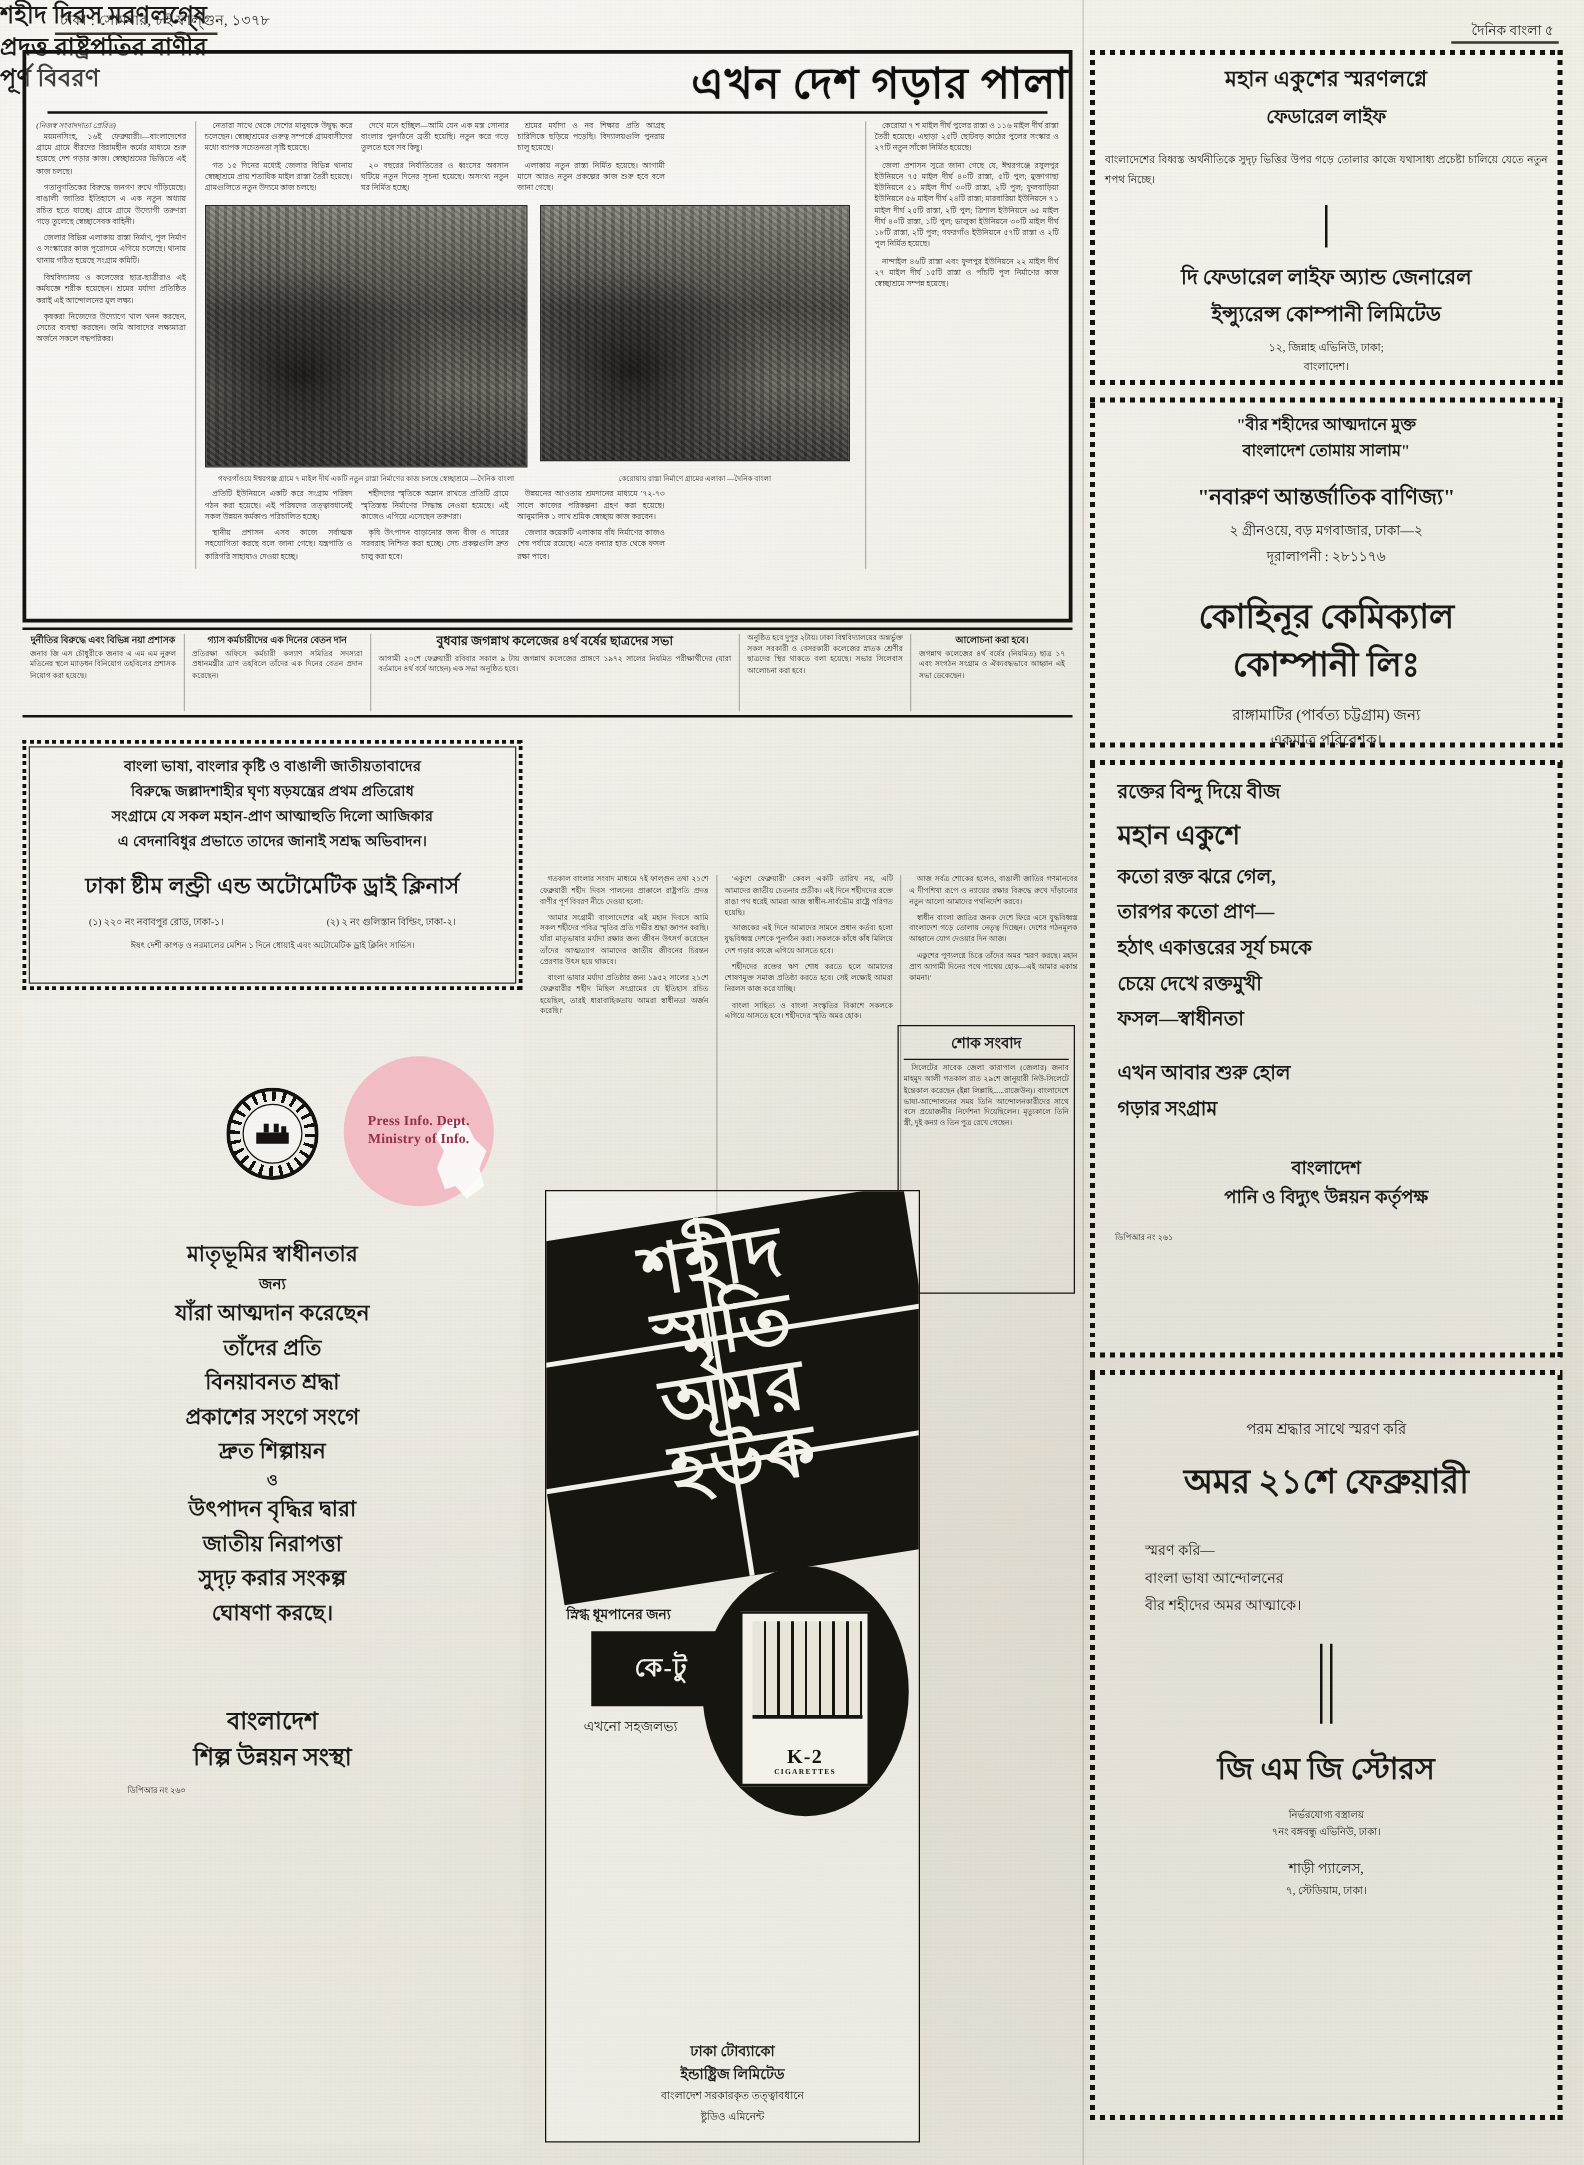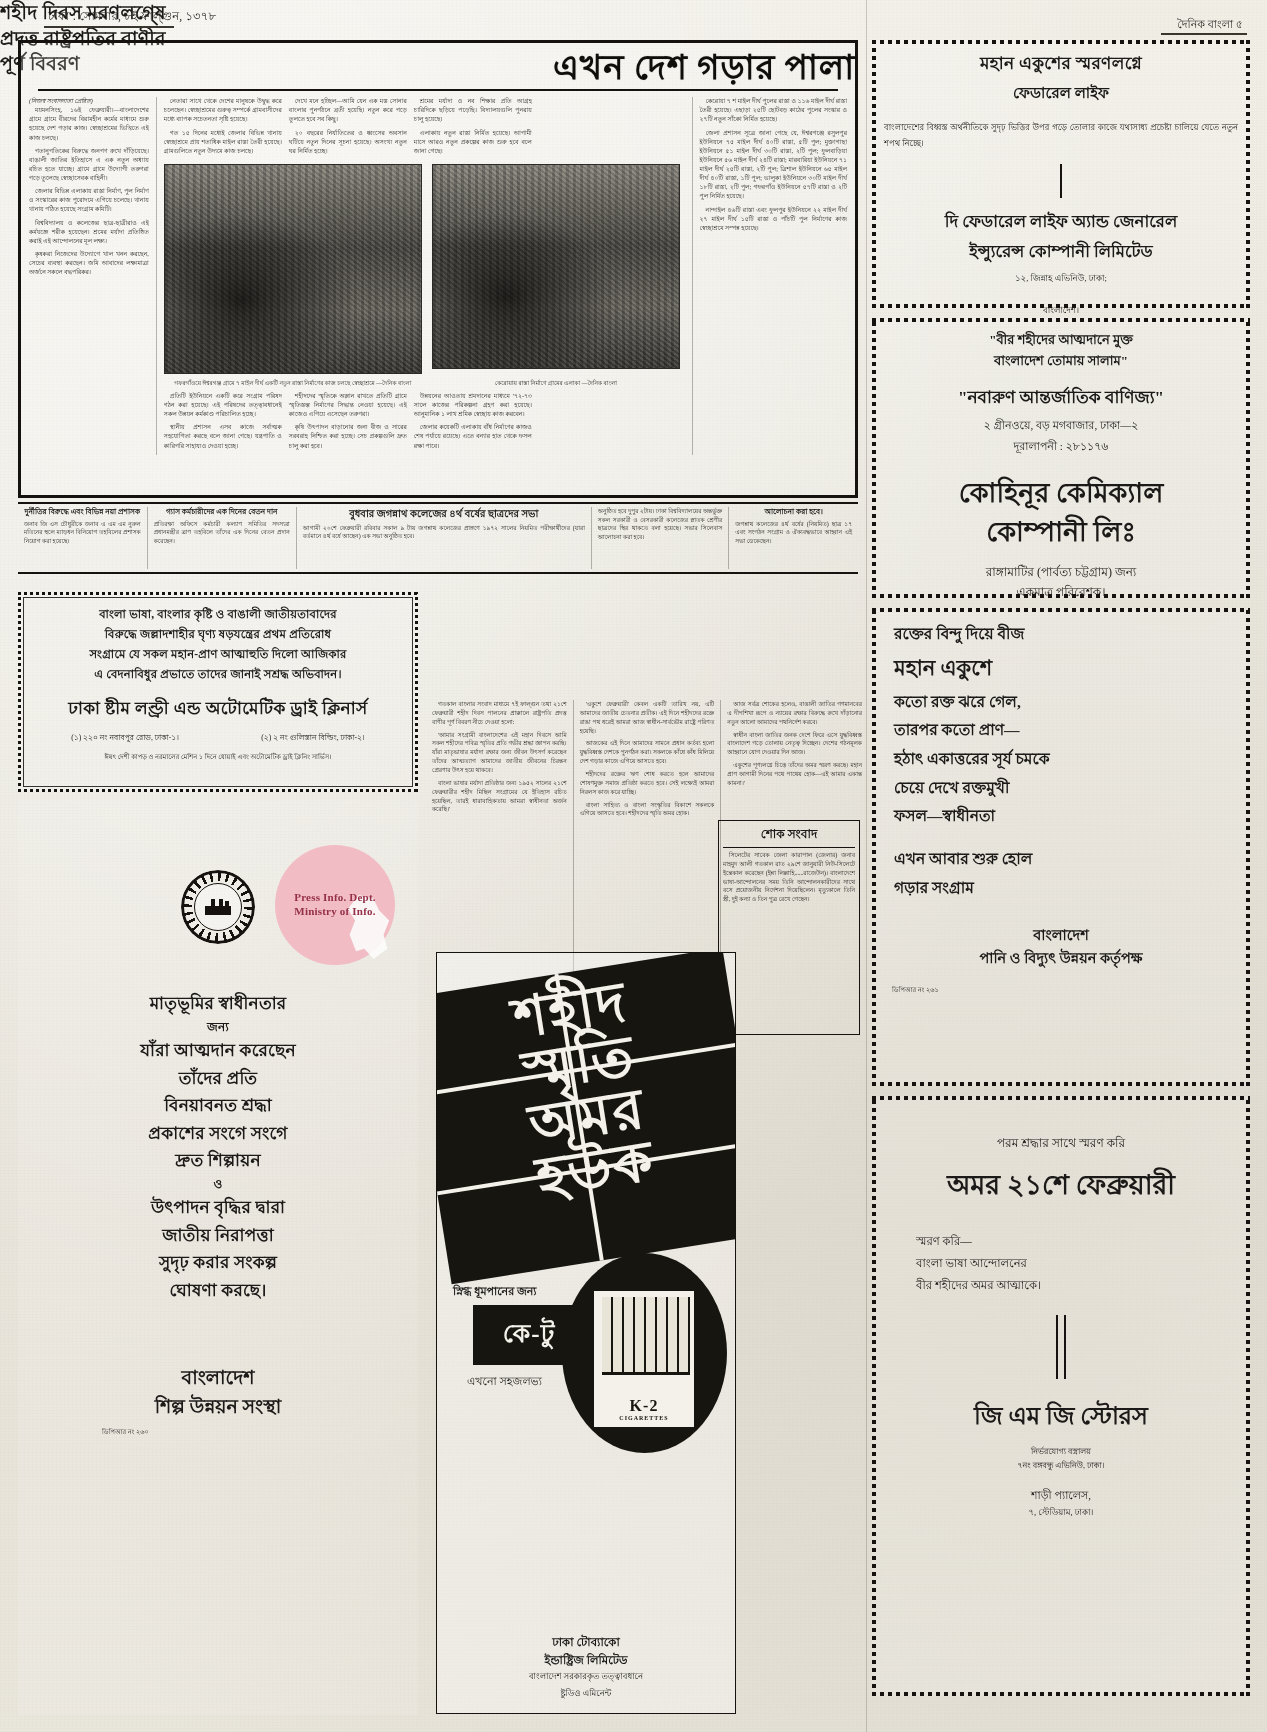"বাংলাদেশ।" div.addr { margin-top: 17px -> 0 }
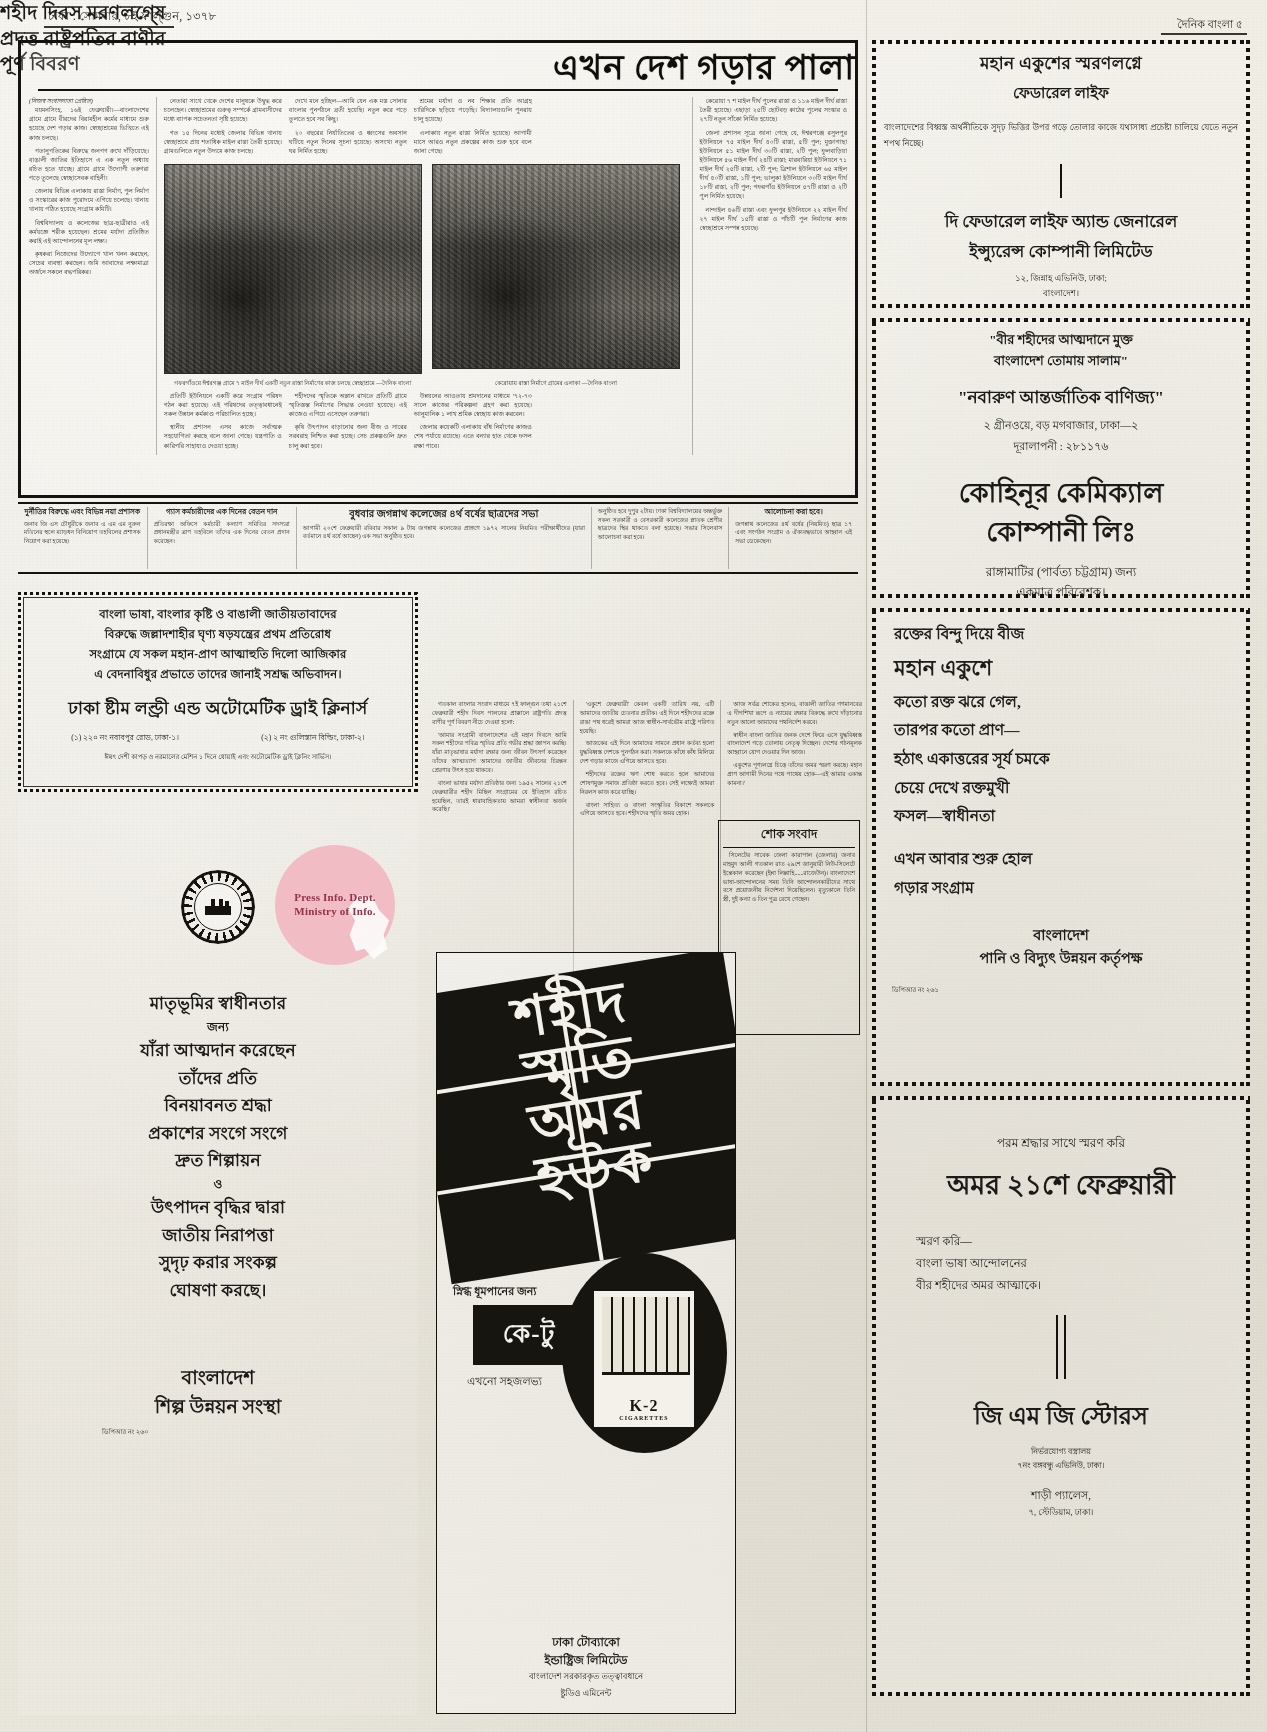"কে-টু" .k2-brand { font-size: 25px -> 20px }
